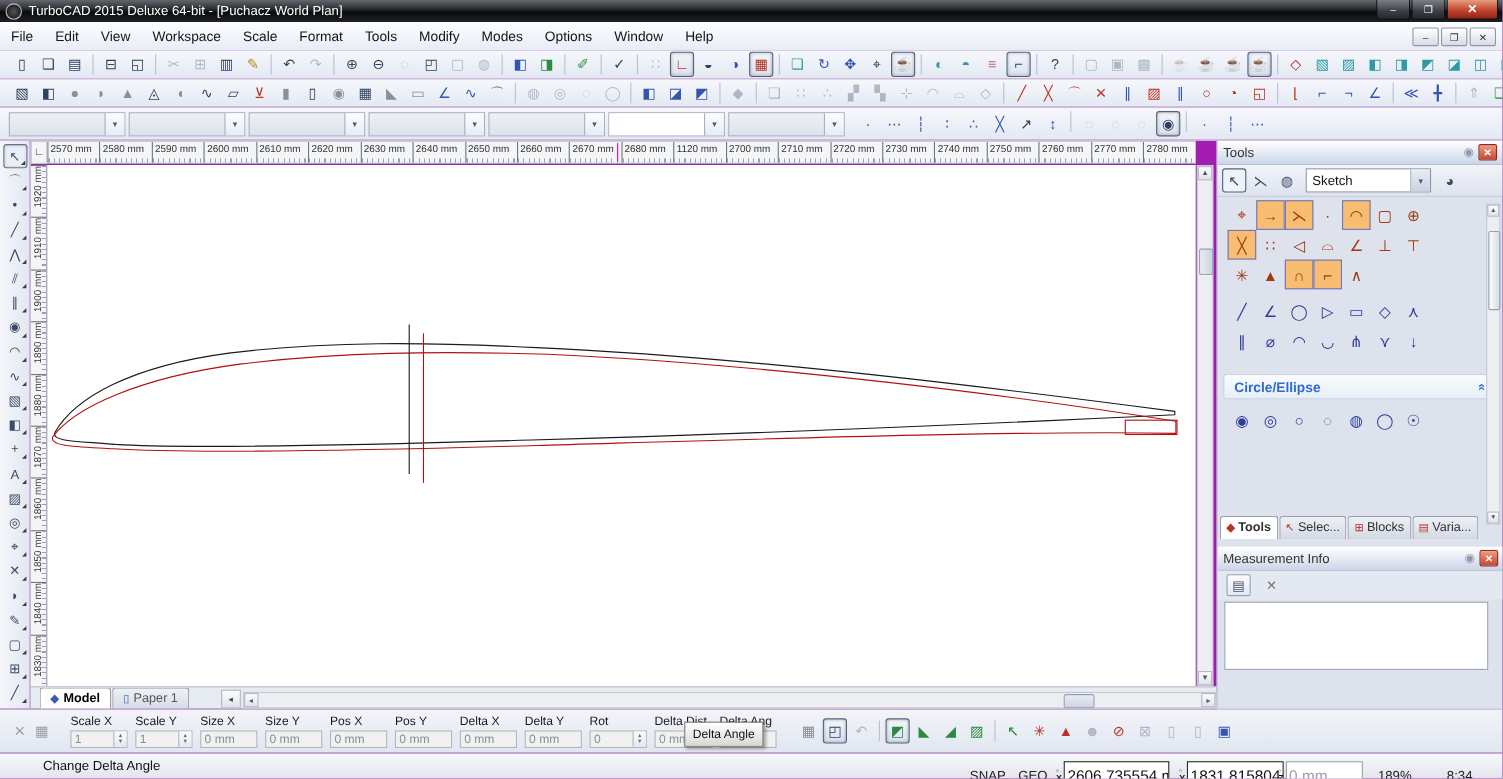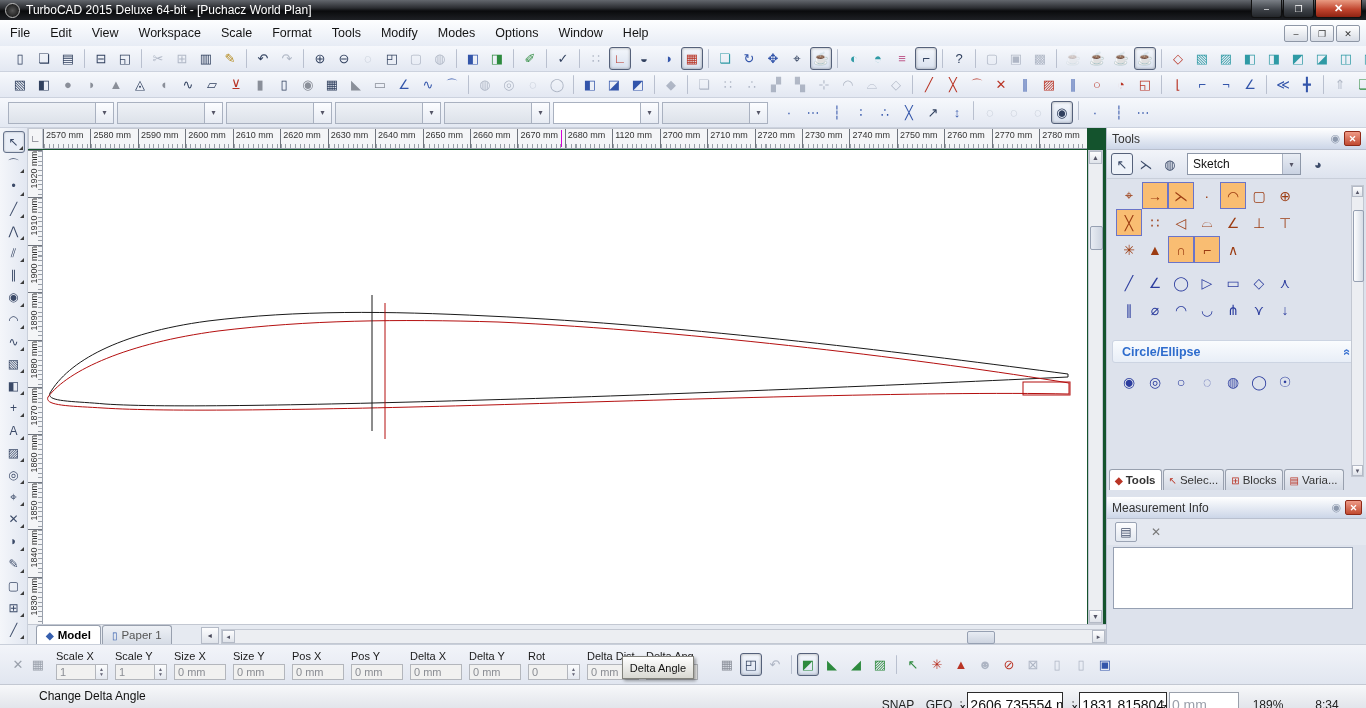"TurboCAD 2015 Deluxe 64-bit -" #app { background: #14532d -> #a21caf }
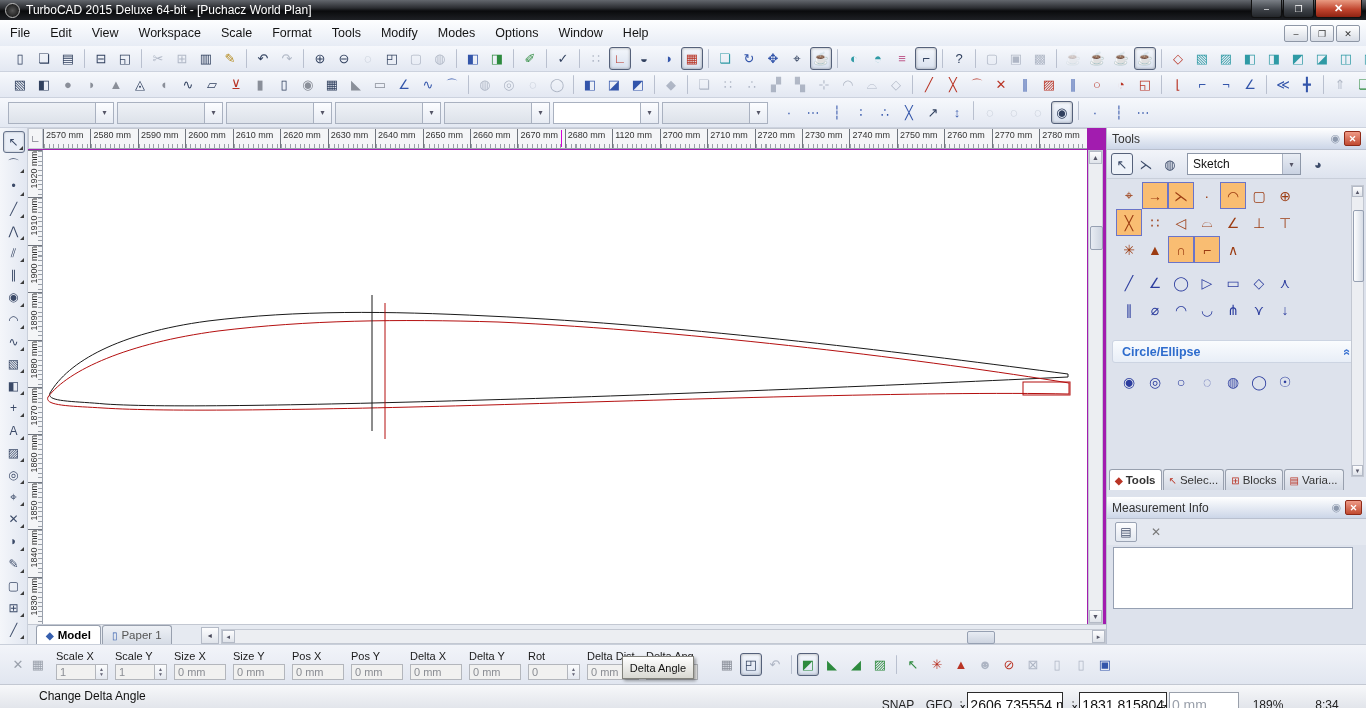"Scale X" .ifields { margin-left: 8px -> 16px }
